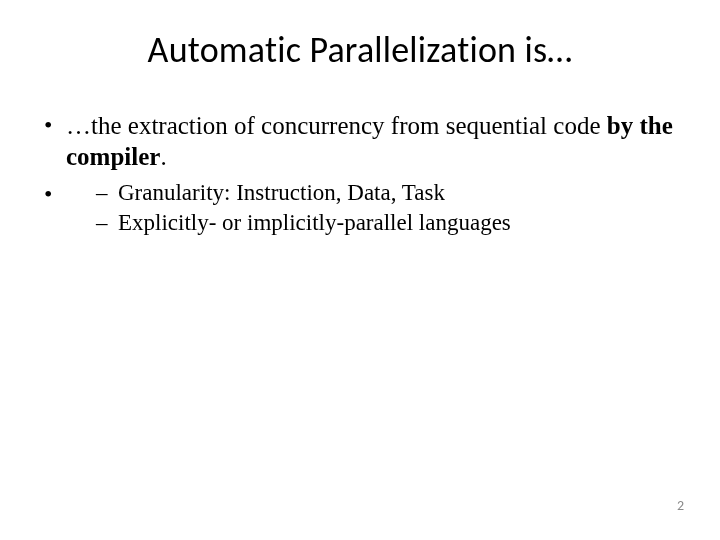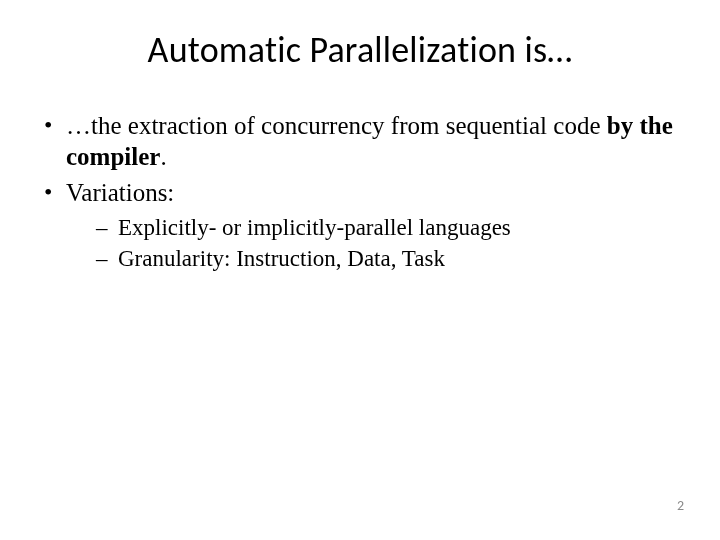"Variations:" span { html: <span>Variations:</span> -> none }
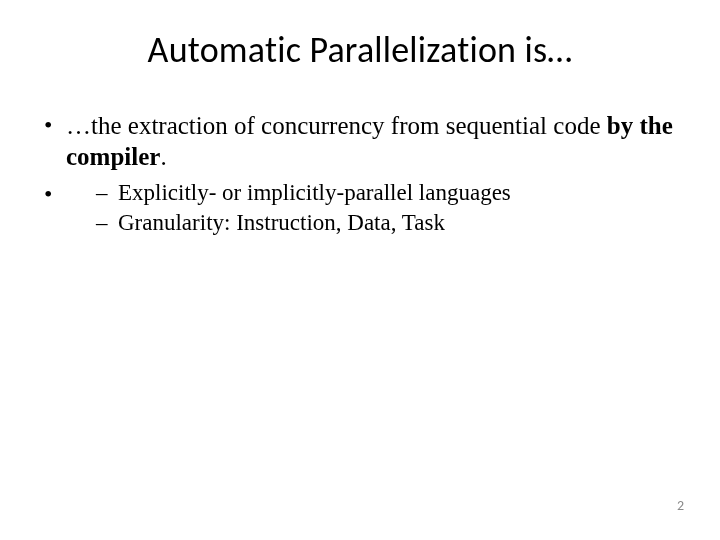"Explicitly- or implicitly-parallel" li { order: before "Granularity: Instruction, Data, Task" -> after "Granularity: Instruction, Data, Task" }
